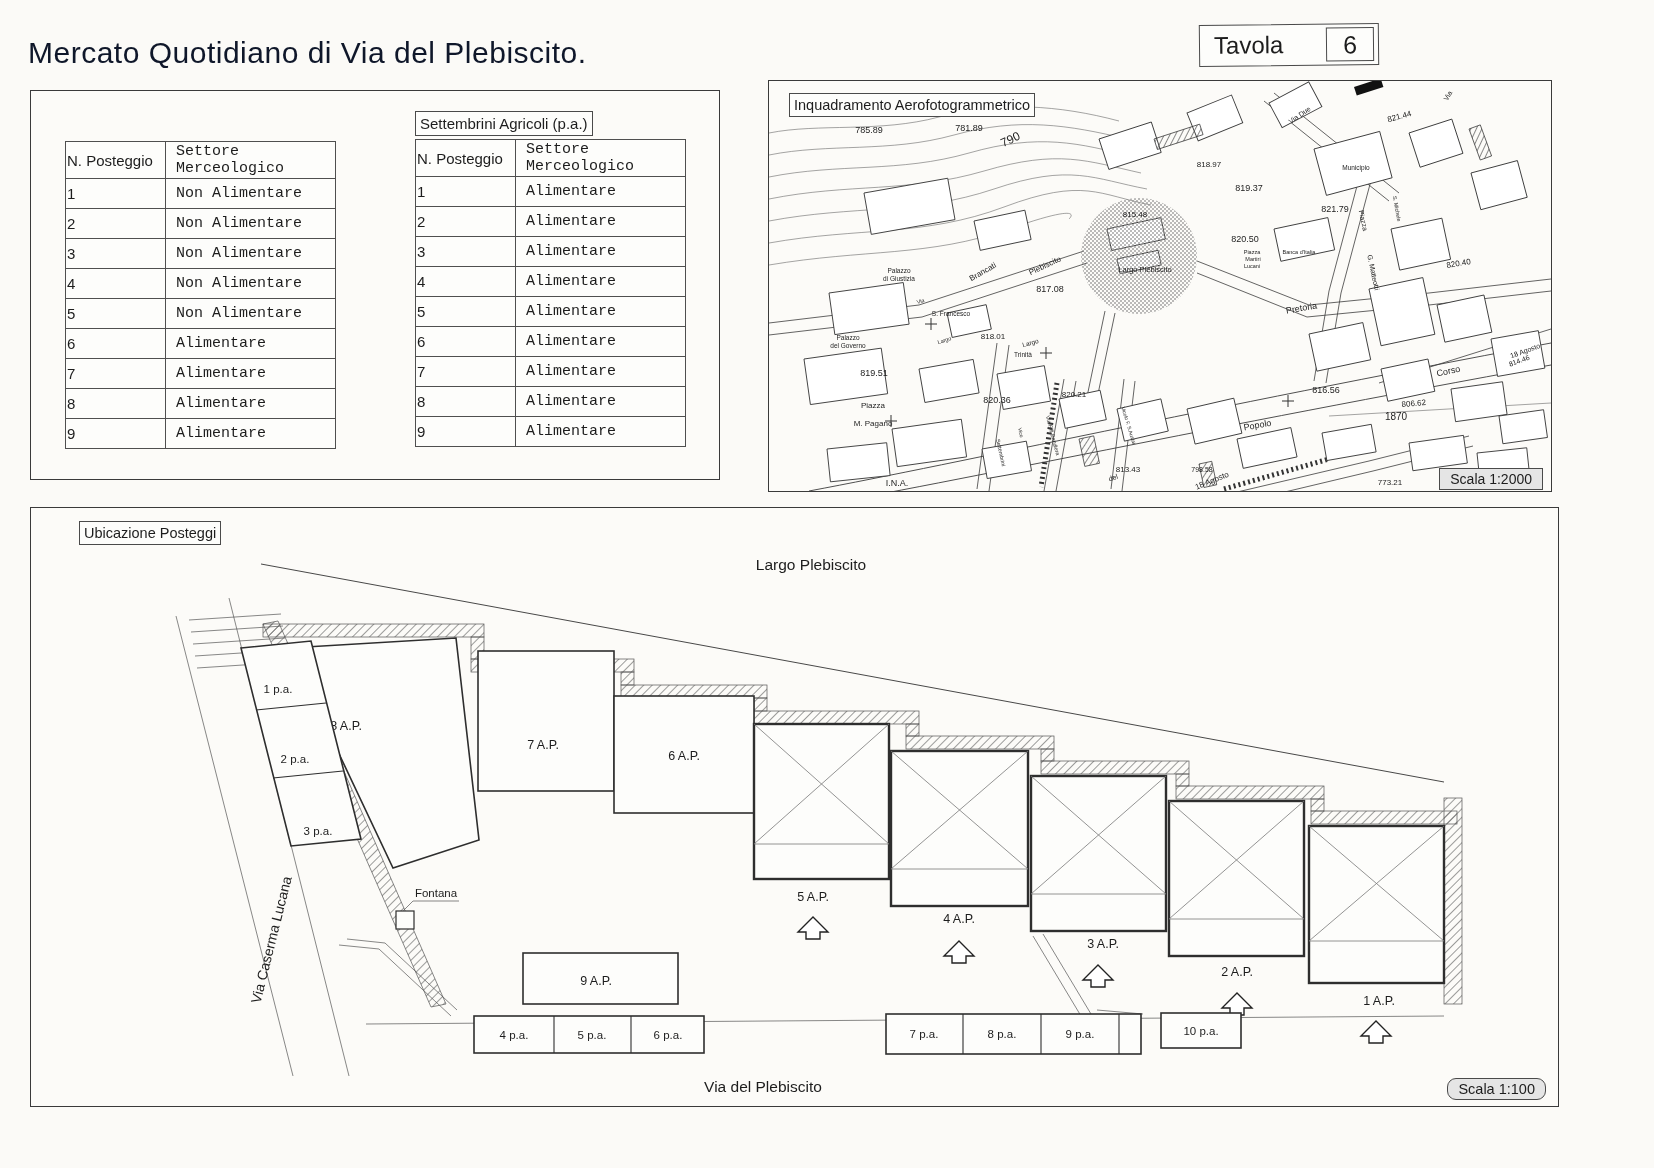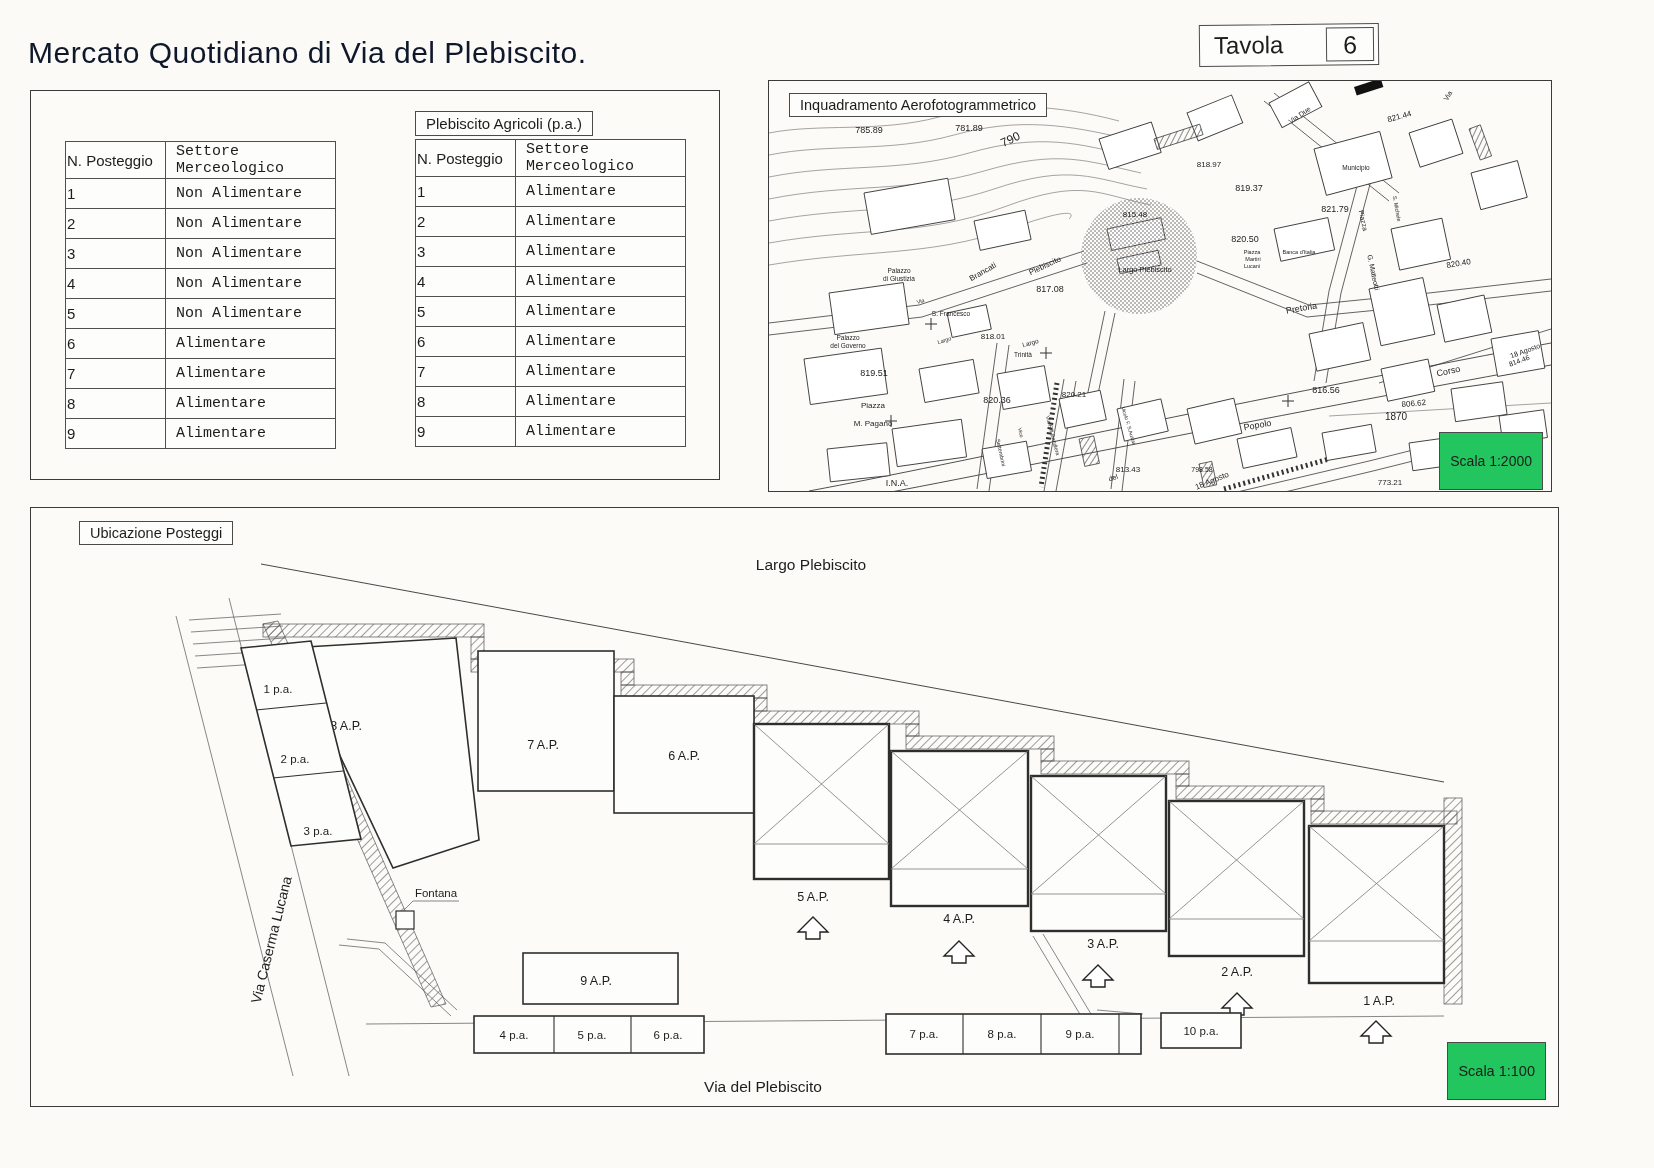"Inquadramento Aerofotogrammetrico" .tbox { padding: 3px 10px -> 3px 4px }
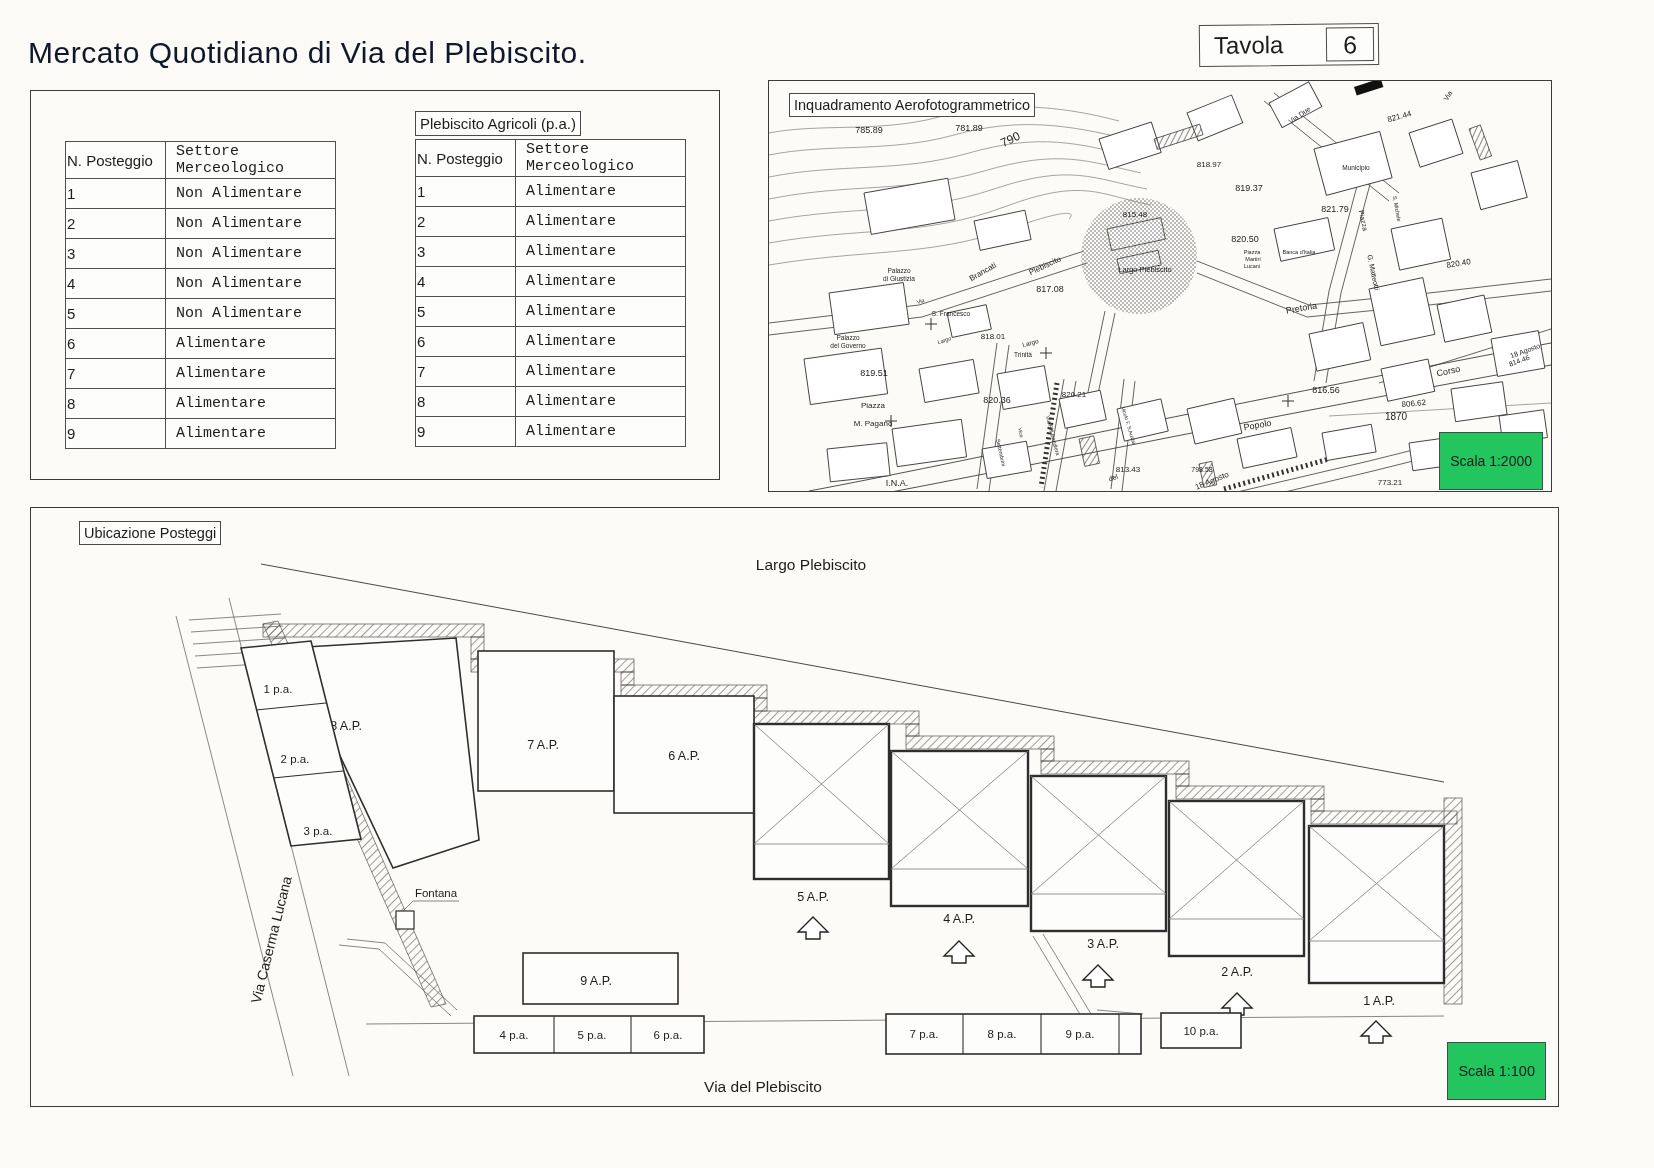"Plebiscito Agricoli (p.a.)" div.tbox { text: Plebiscito -> Settembrini }
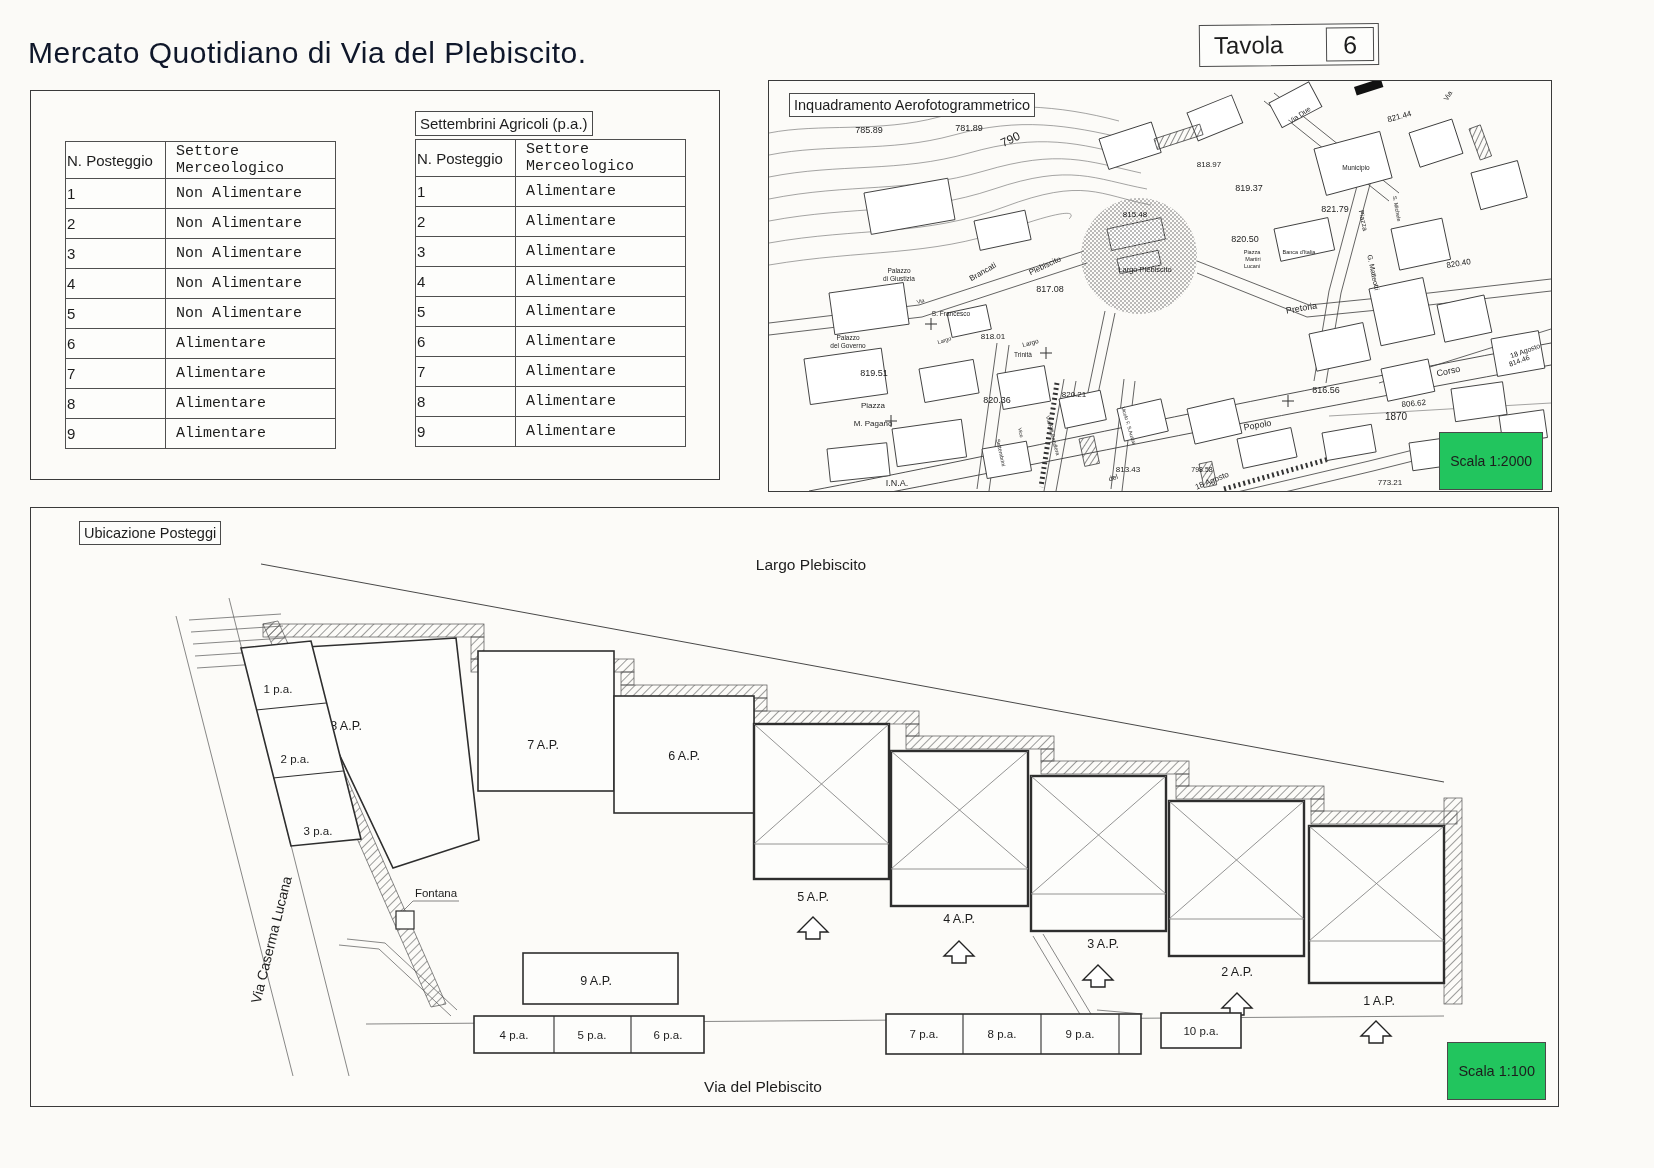"Scala 1:2000" .scalebox { background: #22c55e -> #e5e5e5; padding: 20px 10px -> 2px 10px }
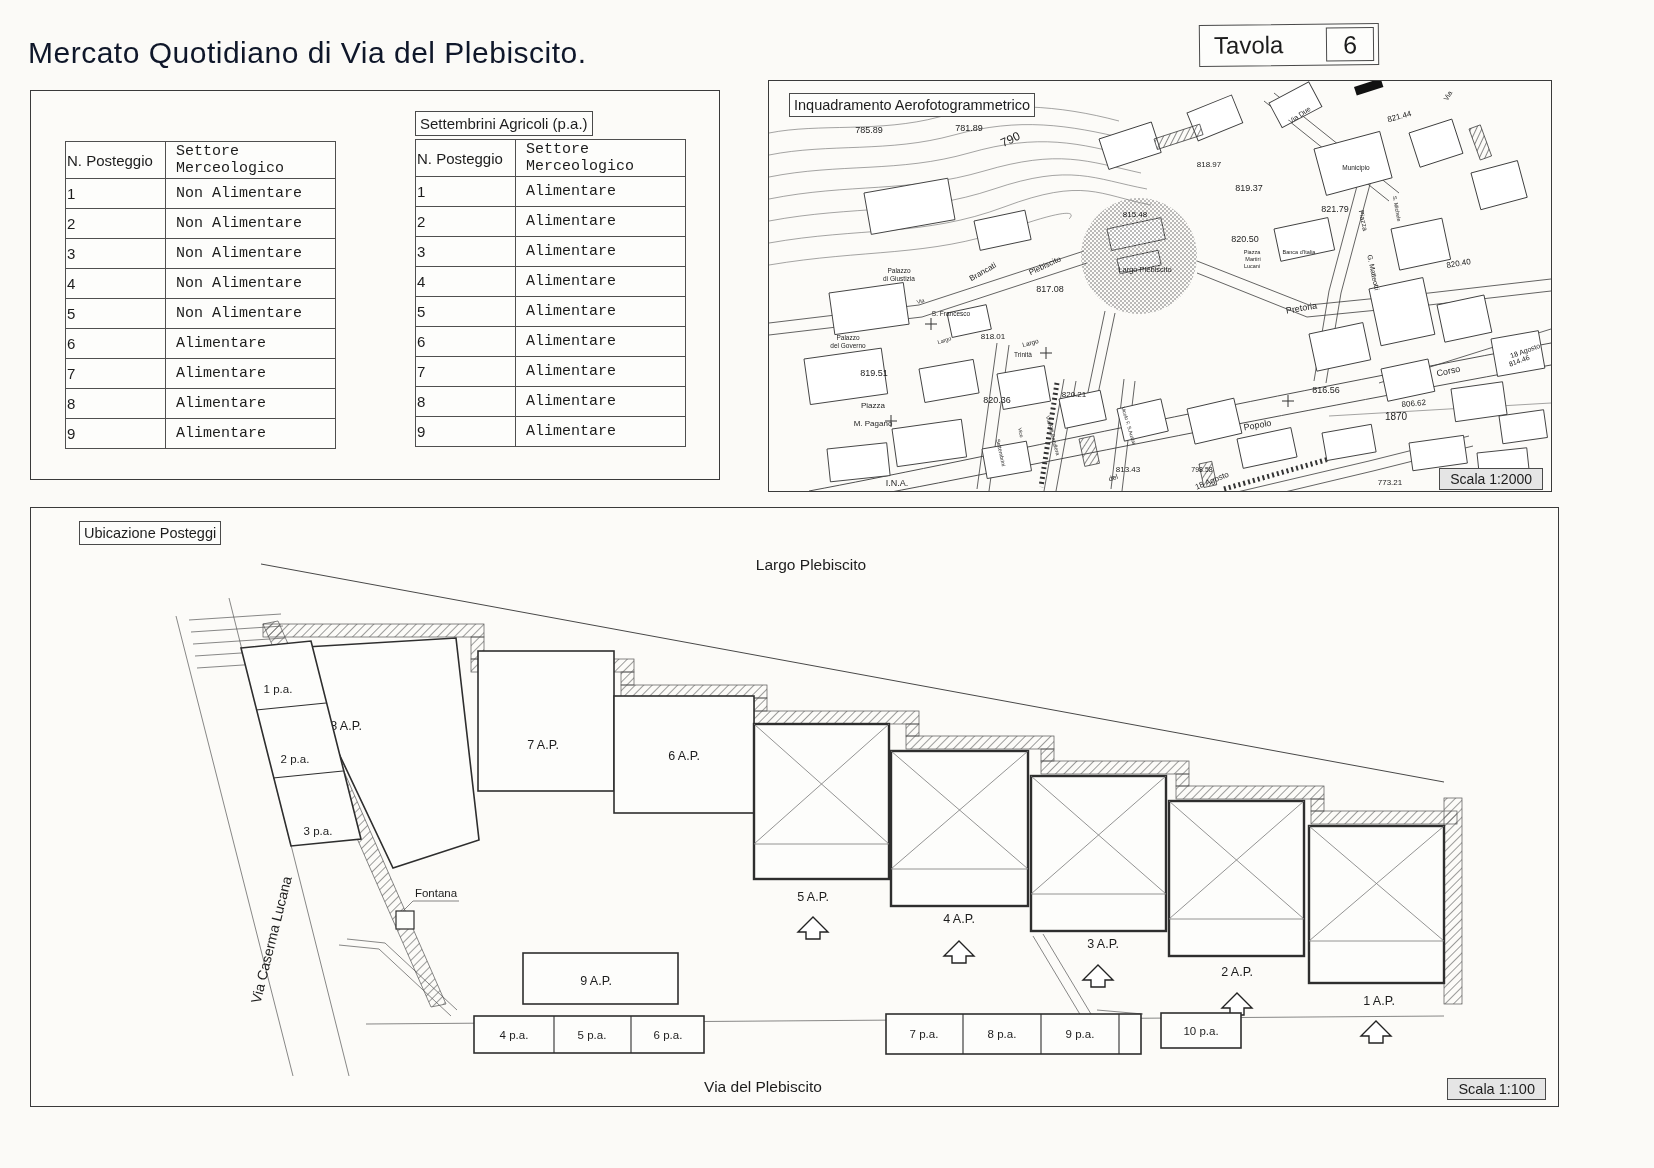"Scala 1:100" .plan-scale { border-radius: none -> 9px }
